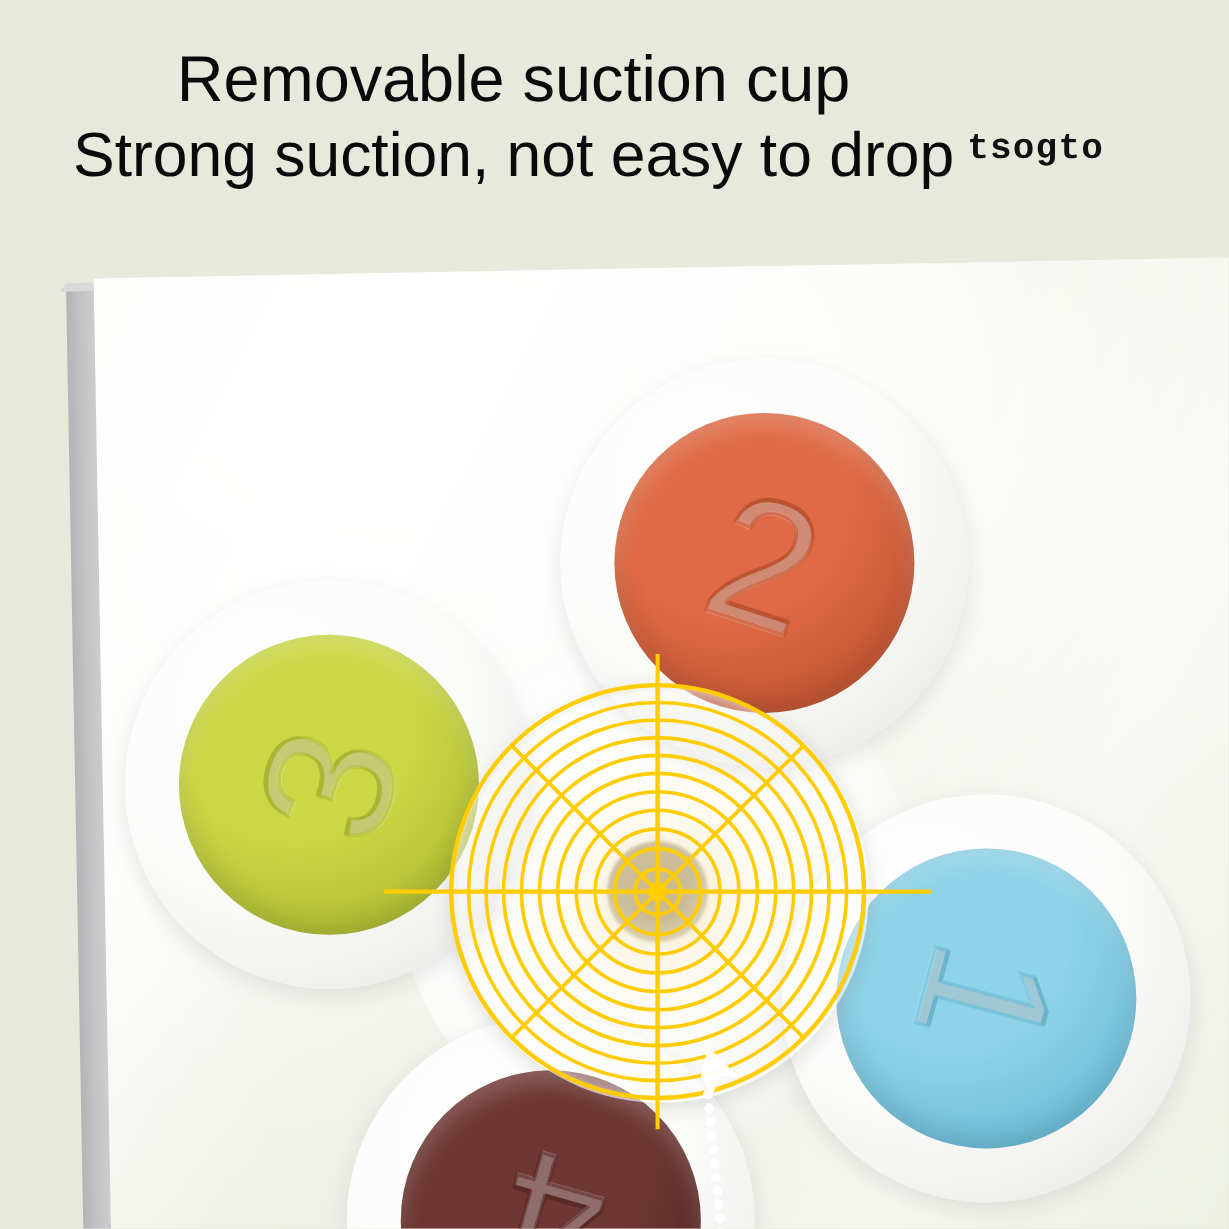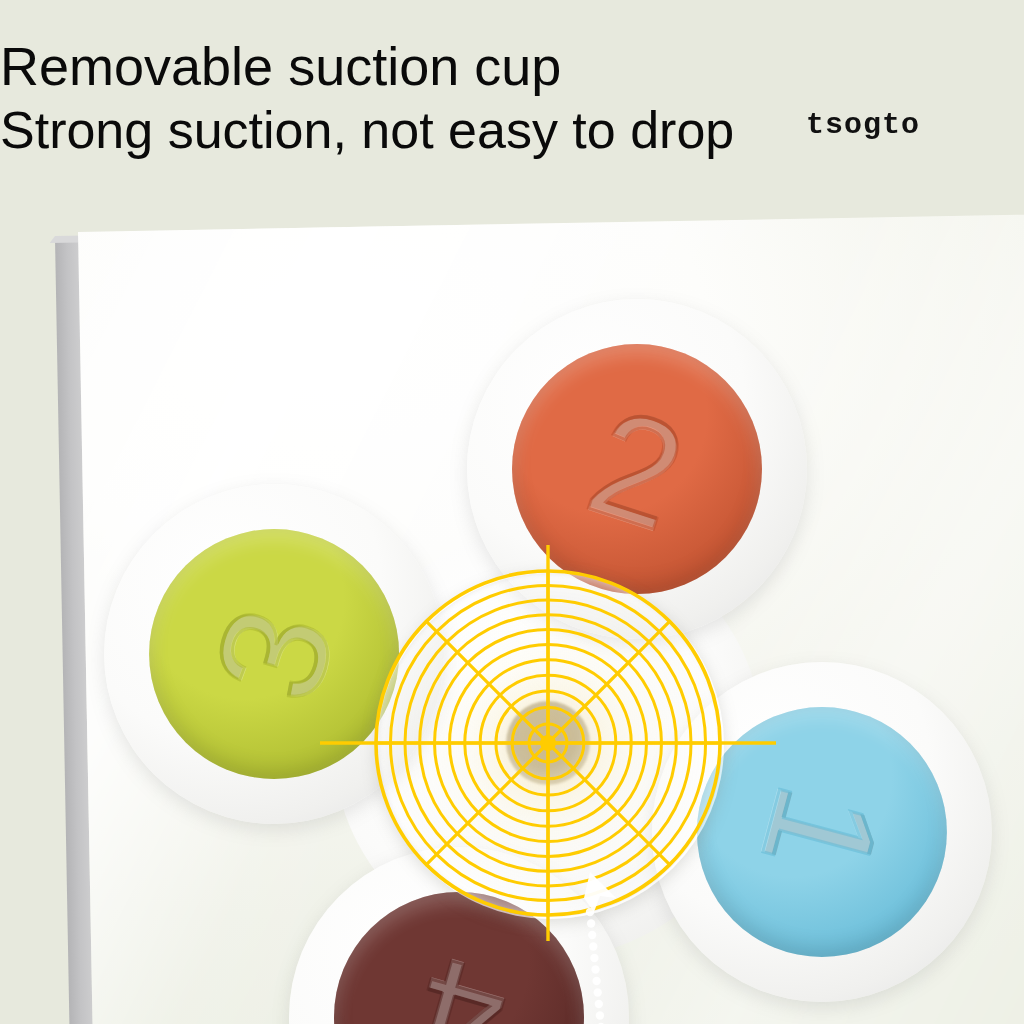"Removable suction cup" #headline { text-align: left -> center }
